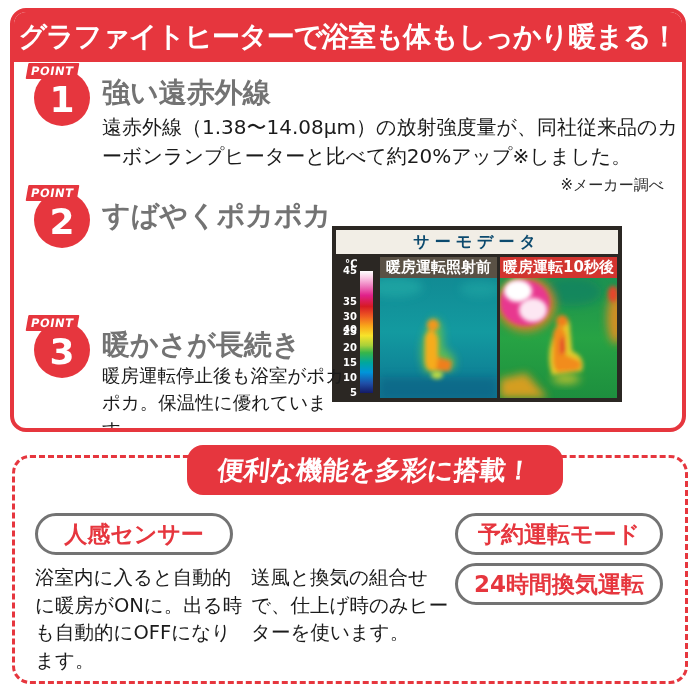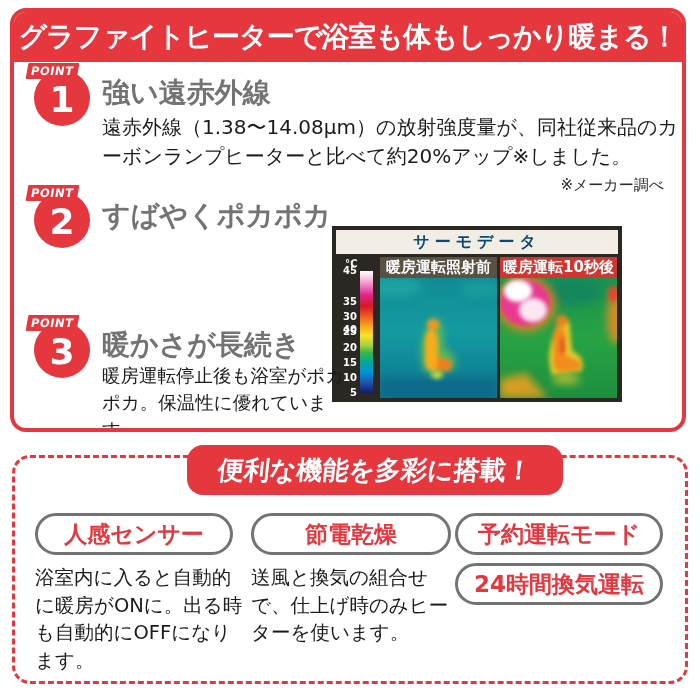"節電乾燥" div.pill { html: <div>節電乾燥</div> -> none }
